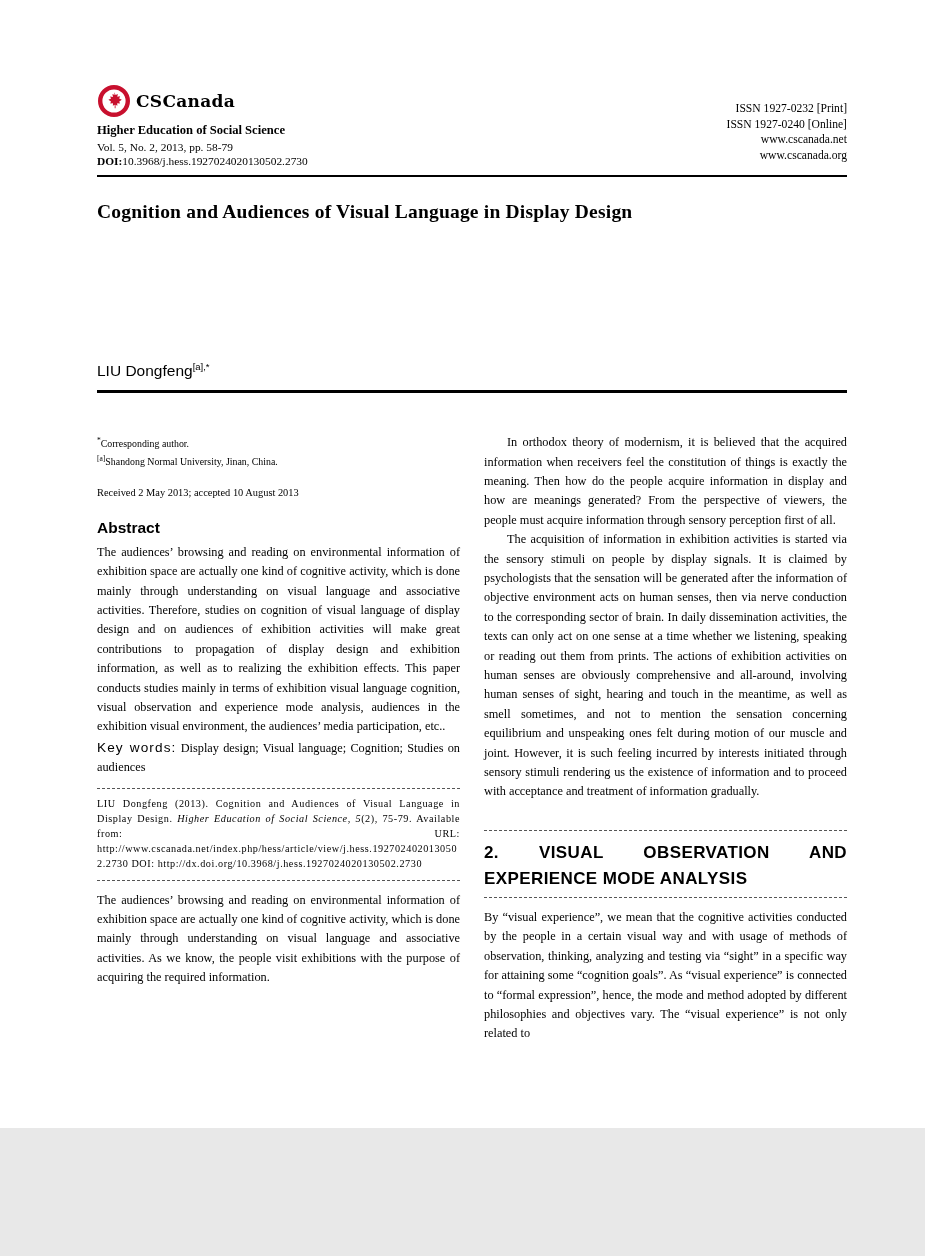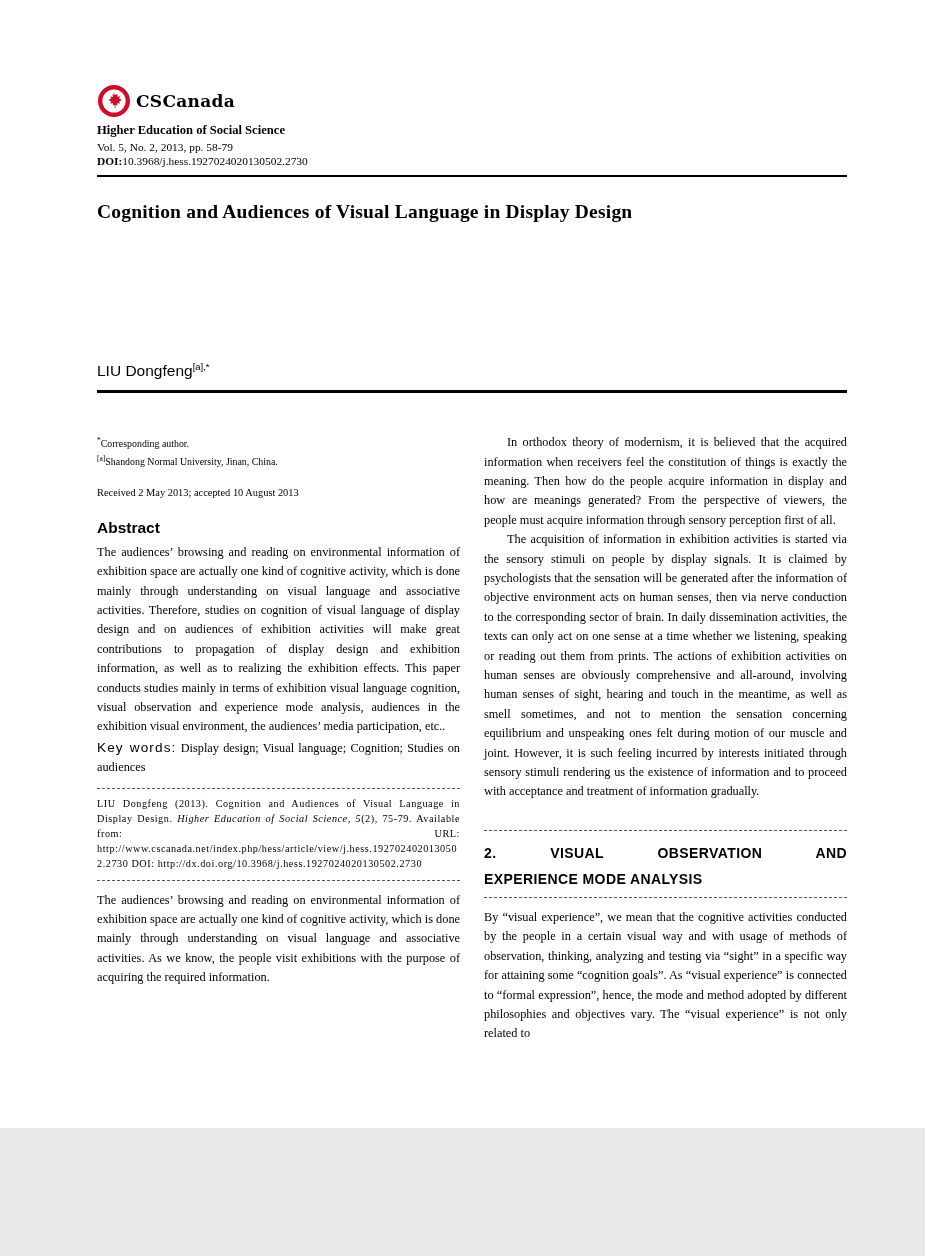"ISSN 1927-0232 [Print]" div.header-right { html: none -> <div> <div>ISSN 1927-0232 [Print]</div> <div>ISSN 1927-0240 [Online]</div> <div>www.cscanada.net</div> <div>www.cscanada.org</div> </div> }
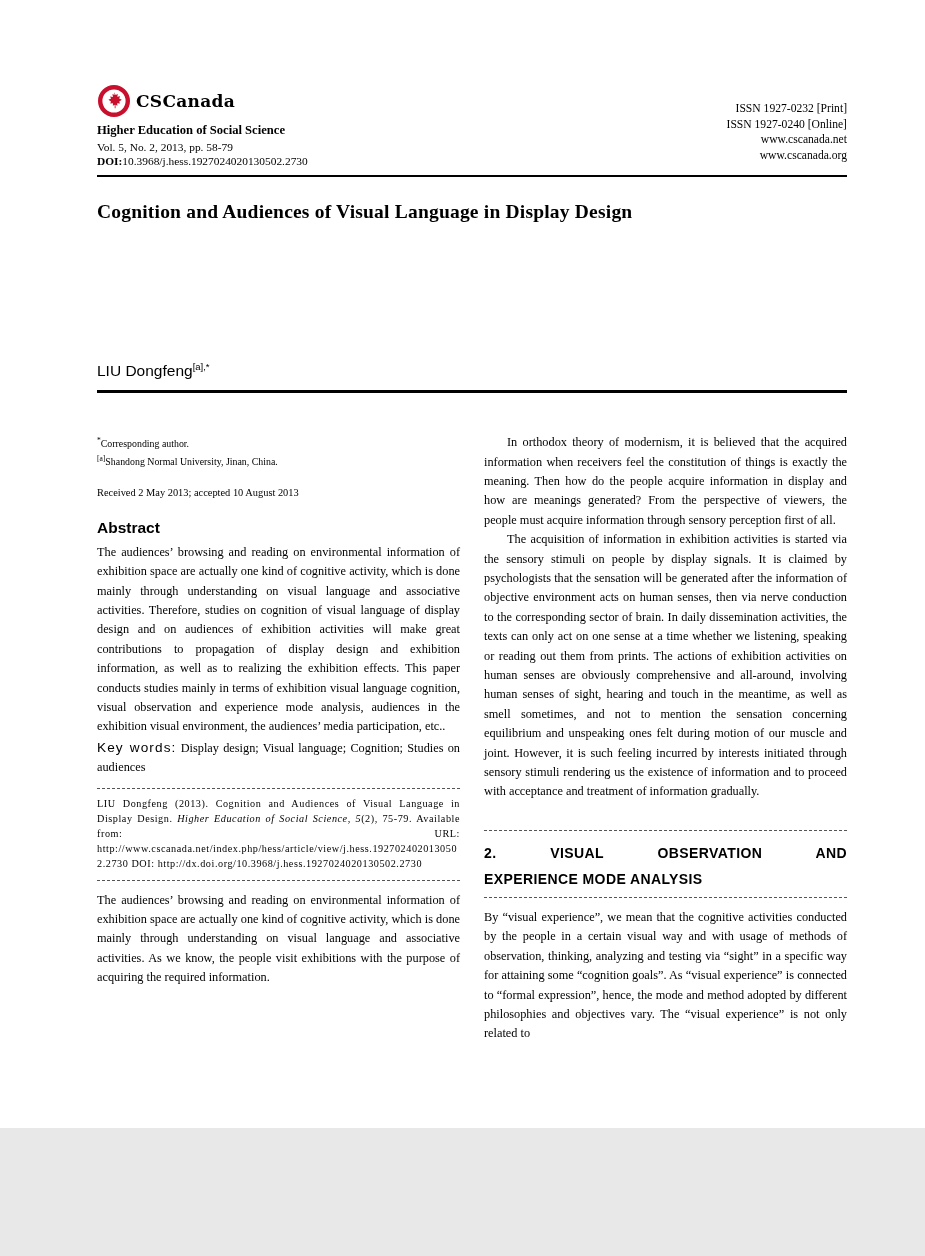"2. VISUAL OBSERVATION AND" .section-heading { font-size: 14px -> 17px }
